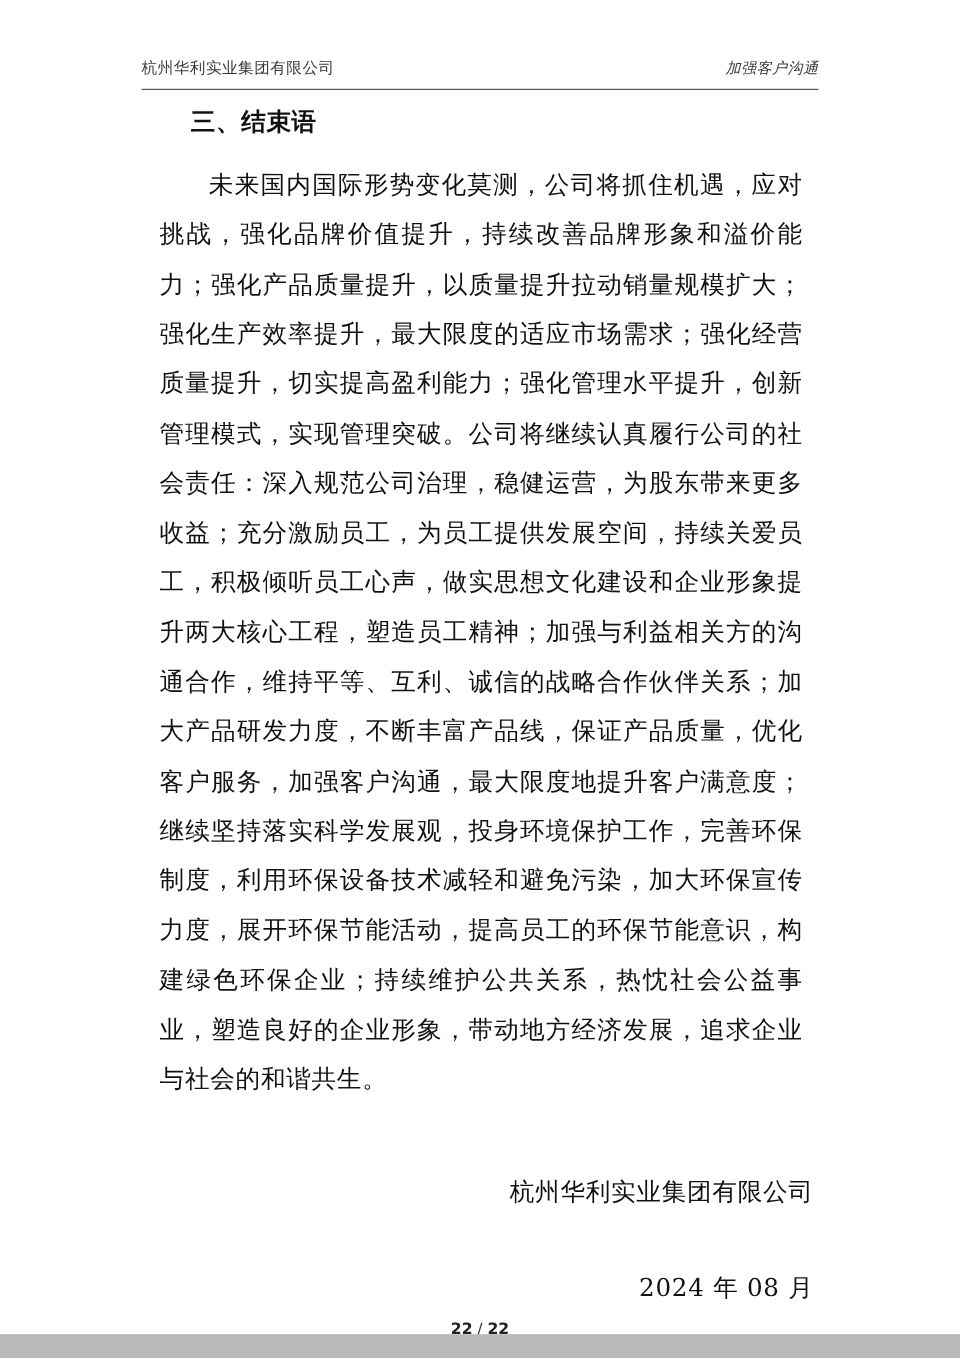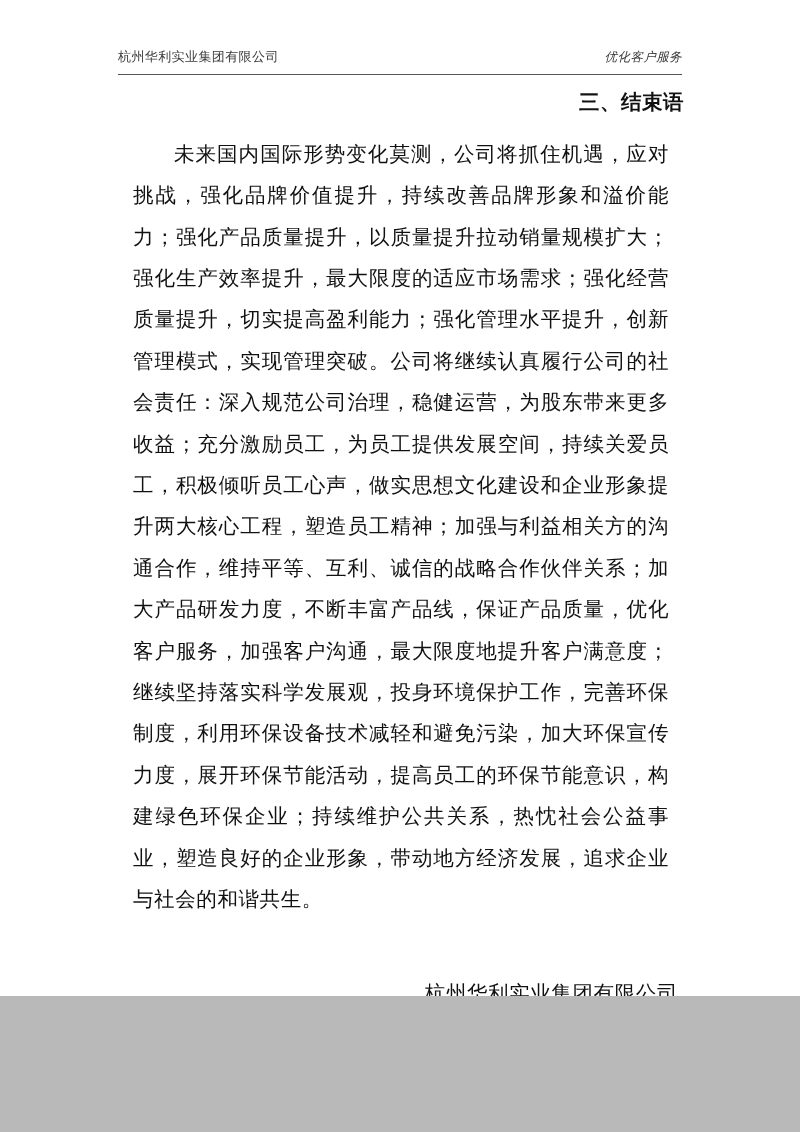"杭州华利实业集团有限公司" .page { height: 996px -> 1112px }
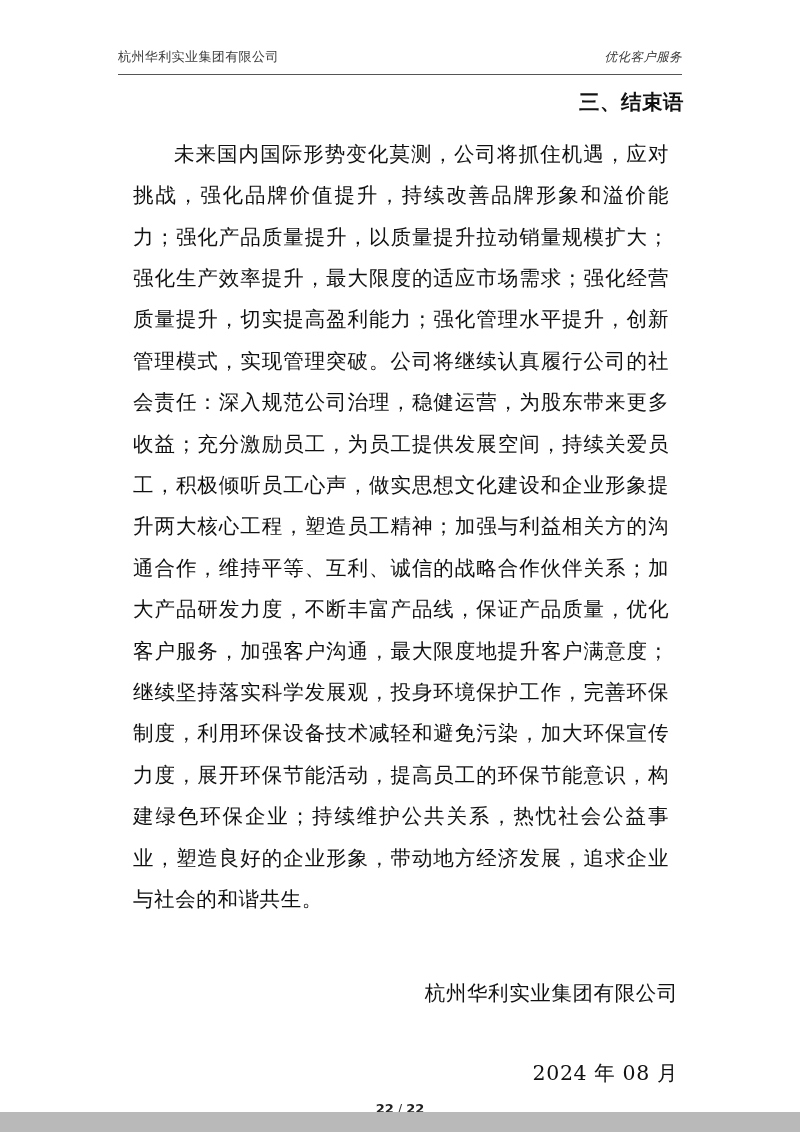"优化客户服务" span.right { text: 优化客户服务 -> 加强客户沟通 }
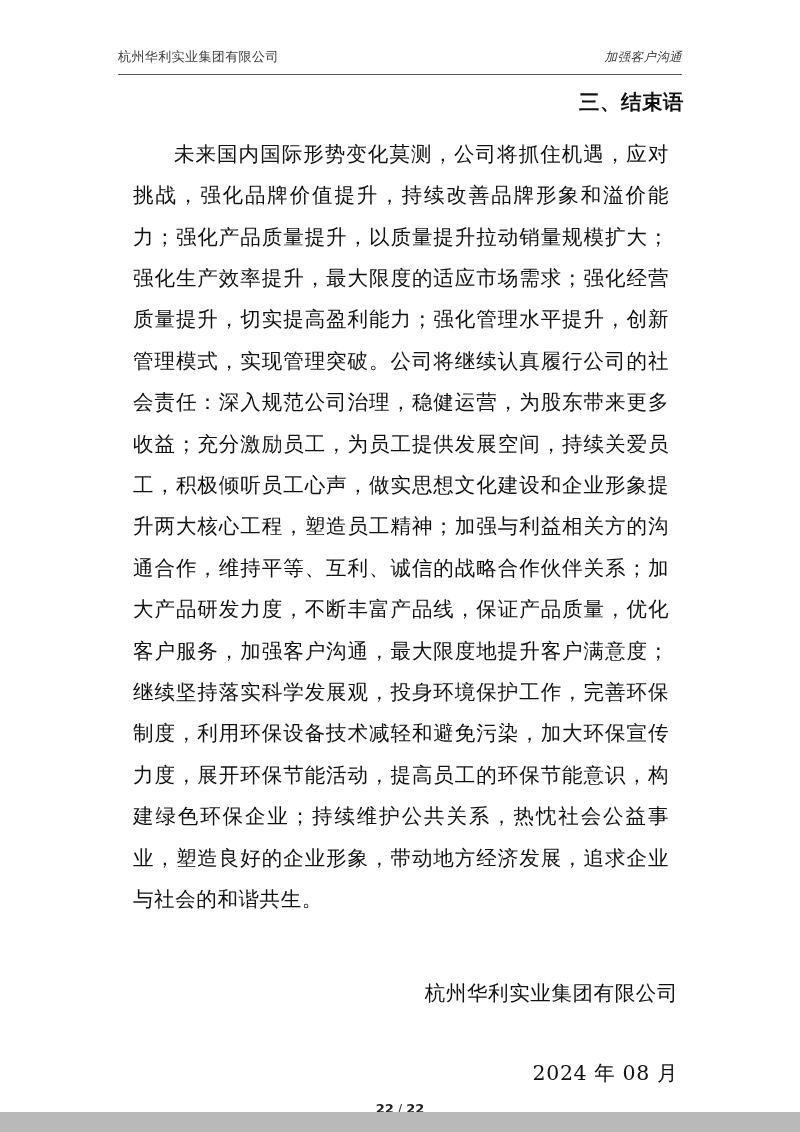"三、结束语" .section-title { text-align: right -> none }
